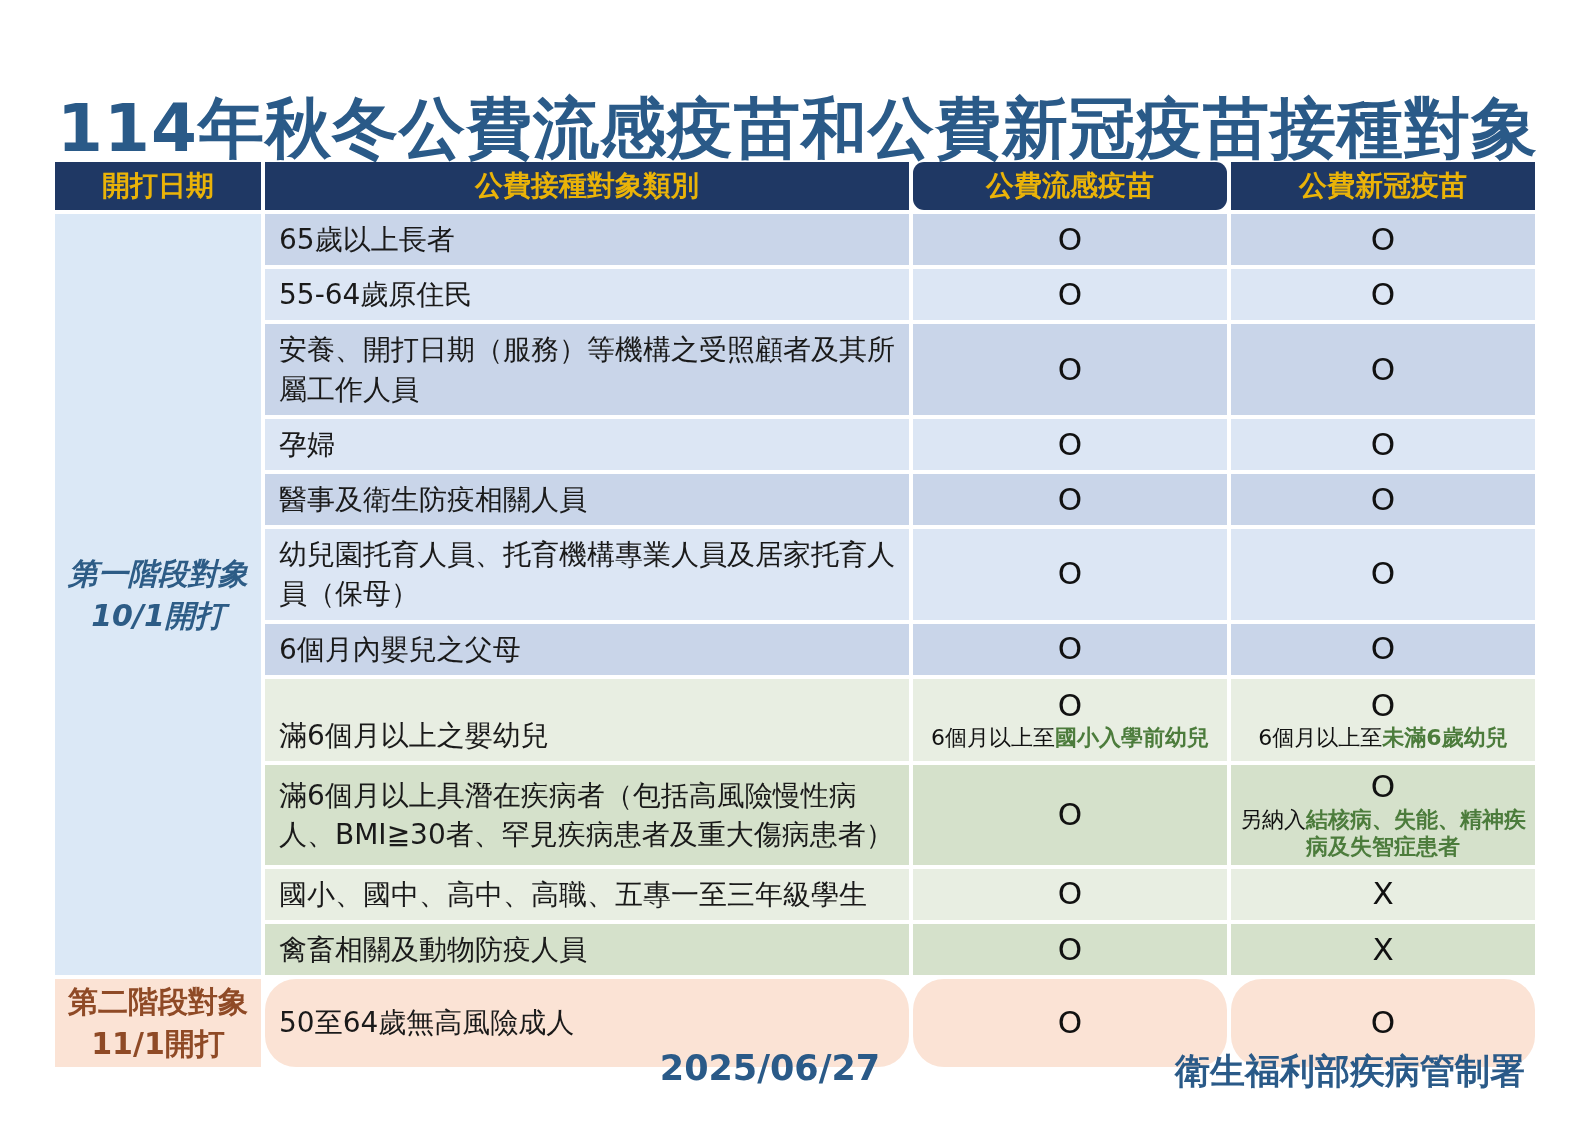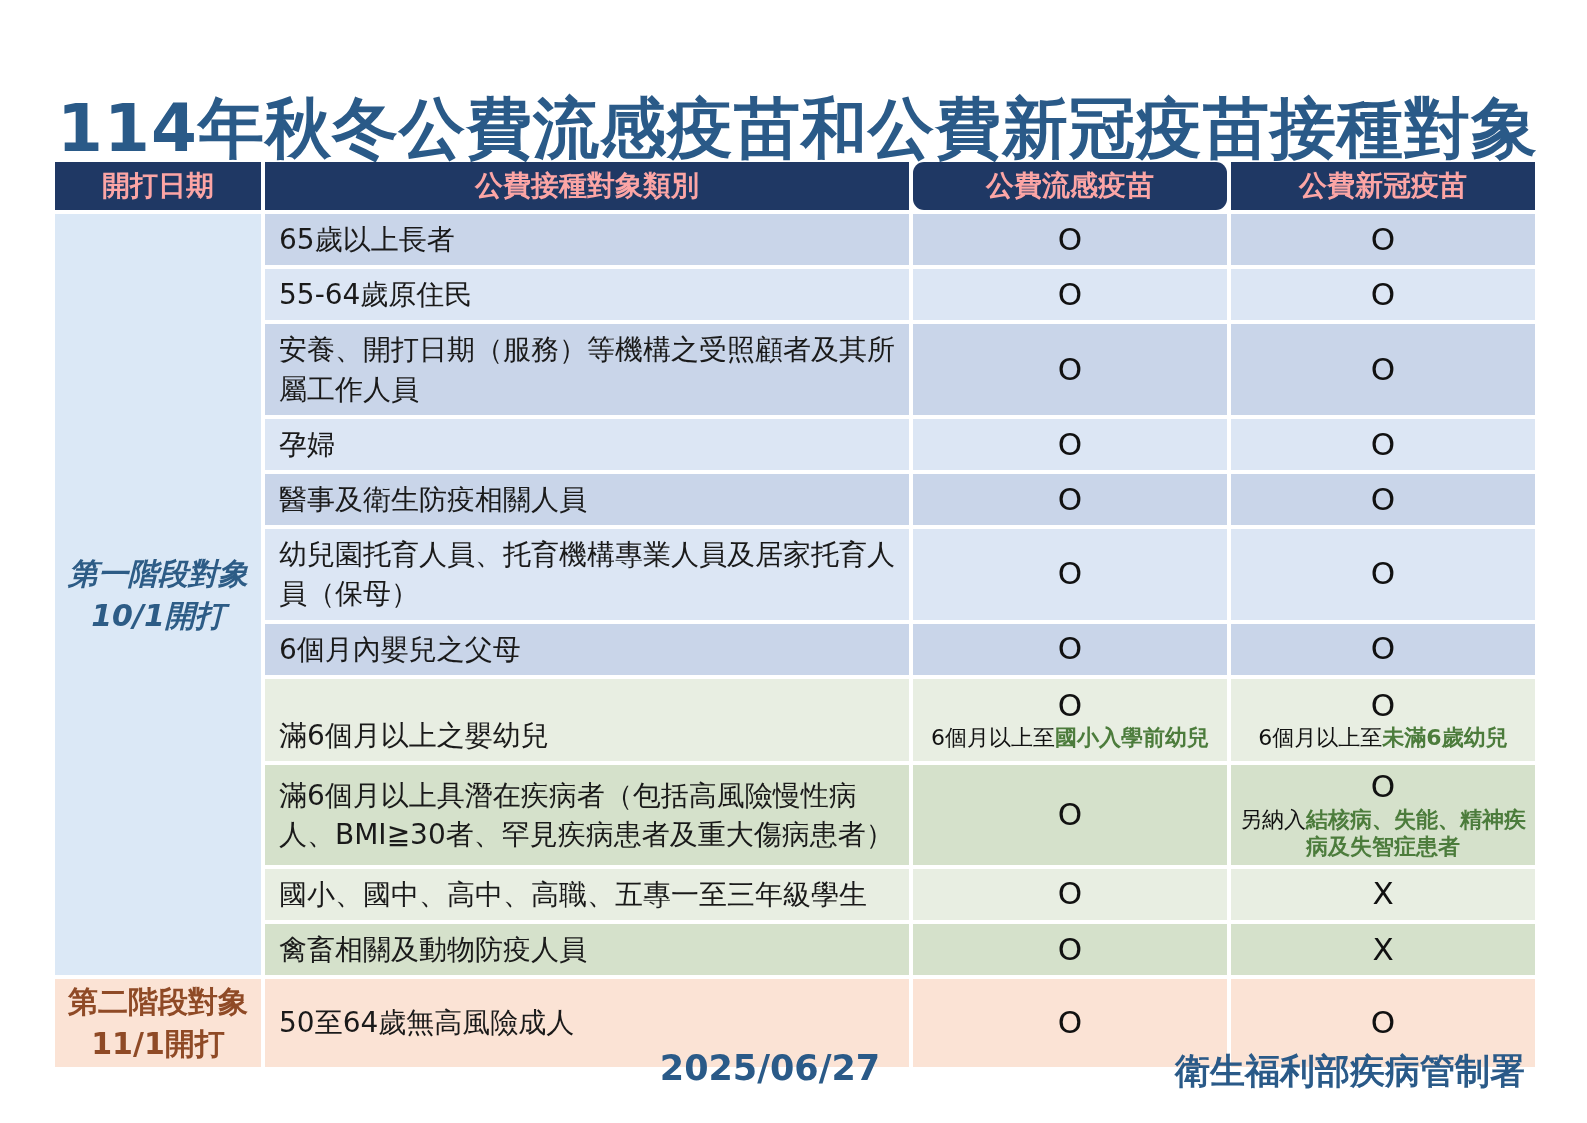"開打日期" .hdr { color: #fca5a5 -> #eab308 }
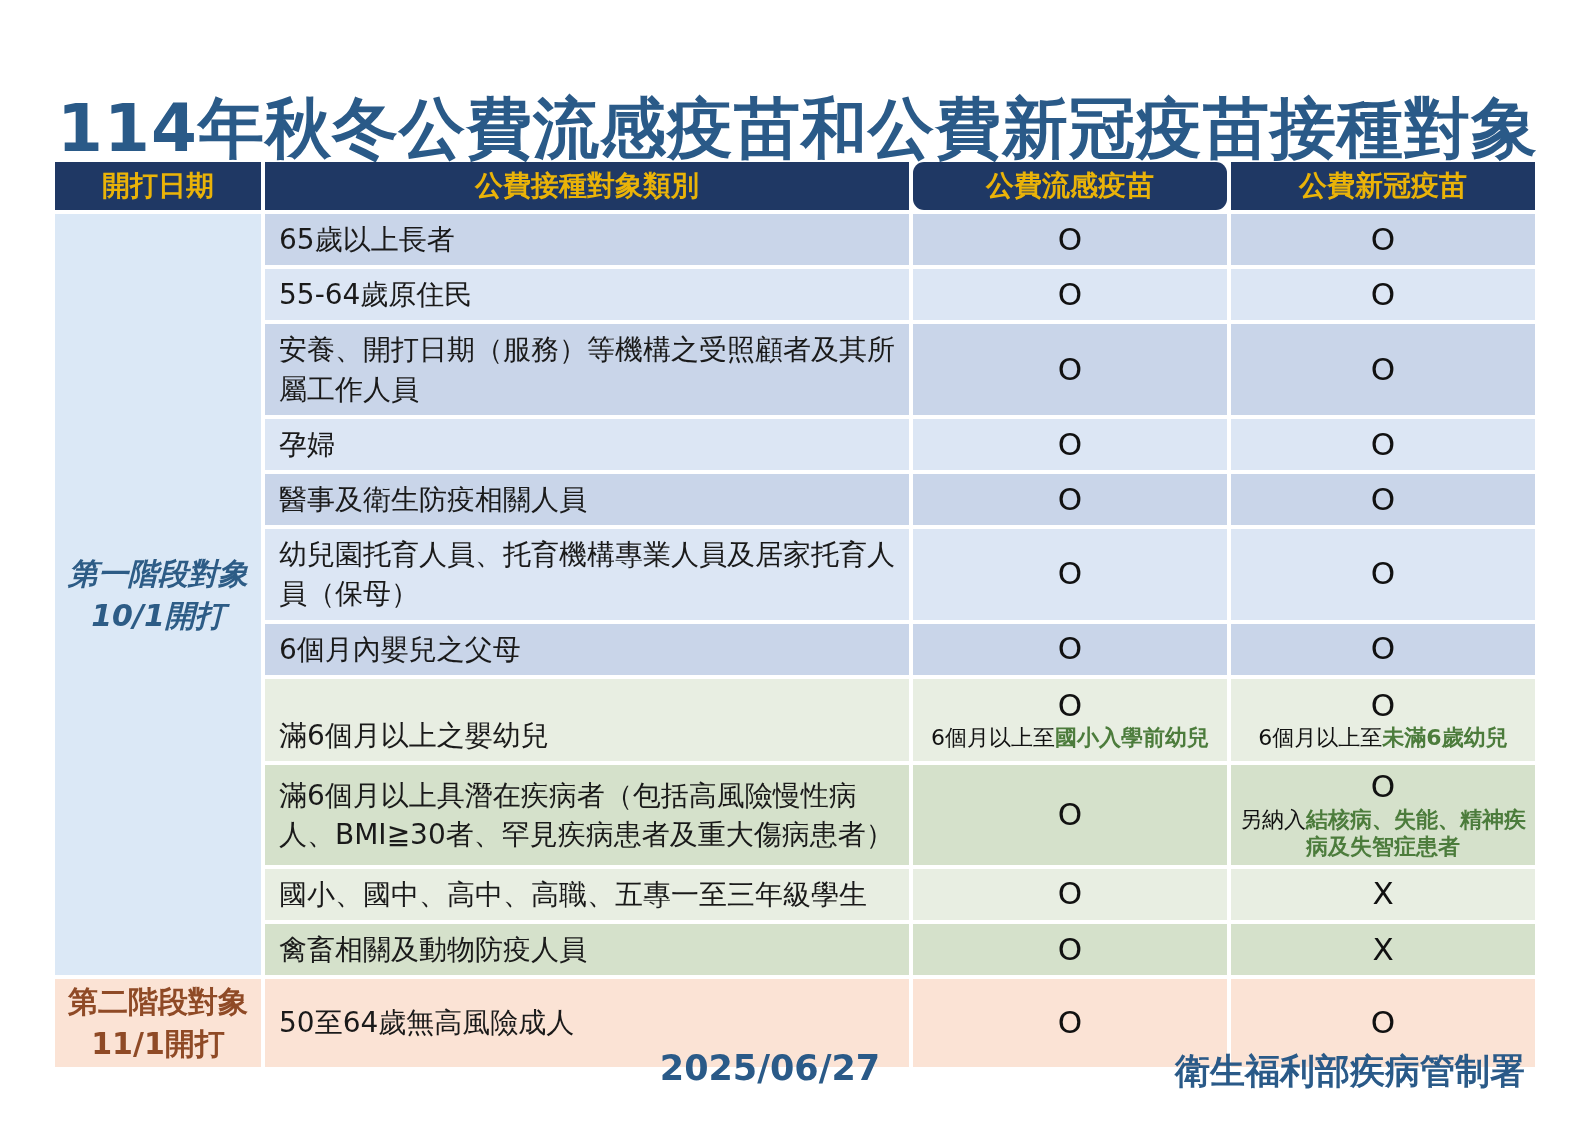"50至64歲無高風險成人" .tone-orange { border-radius: none -> 31px }
